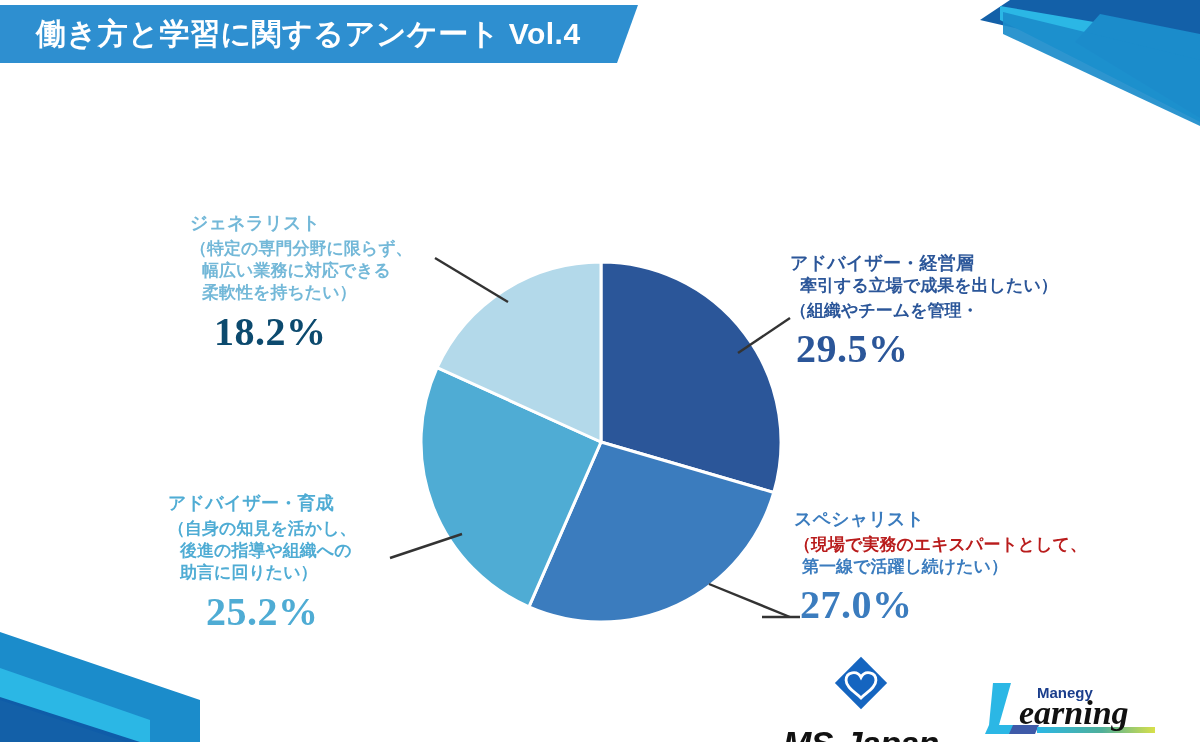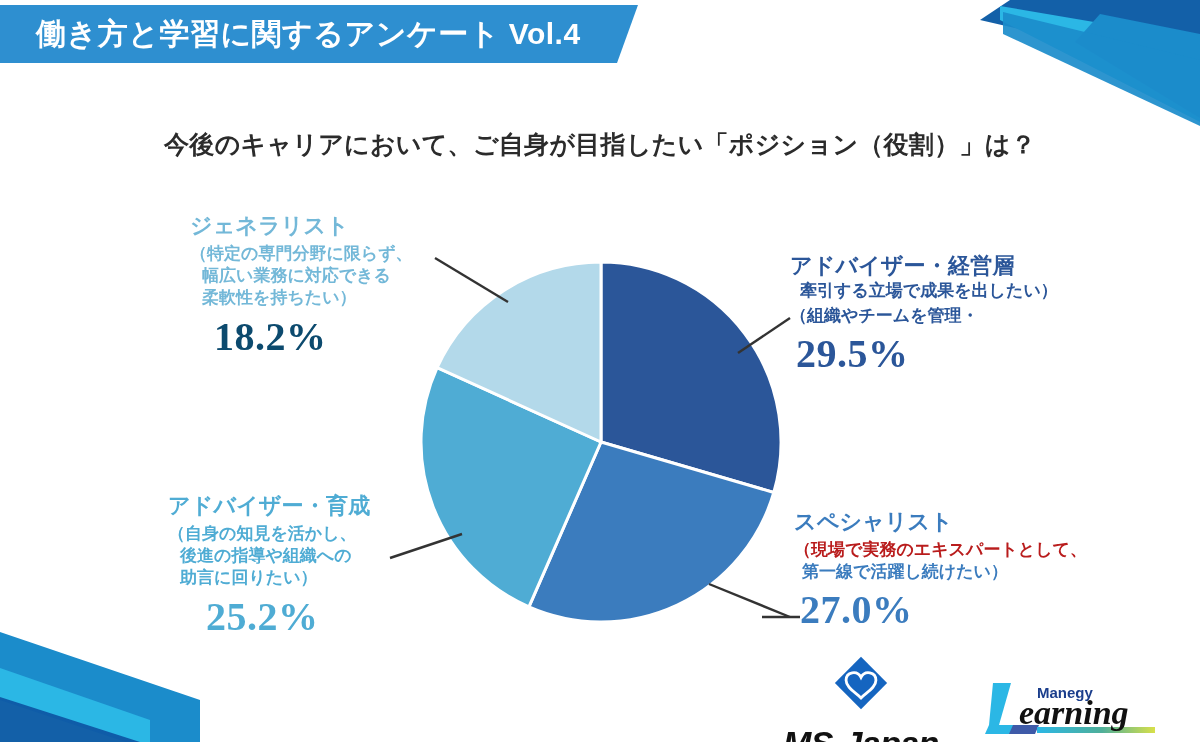"今後のキャリアにおいて、ご自身が目指したい「ポジション（役割）」は？" div.question { html: <div>今後のキャリアにおいて、ご自身が目指したい「ポジション（役割）」は？</div> -> none }
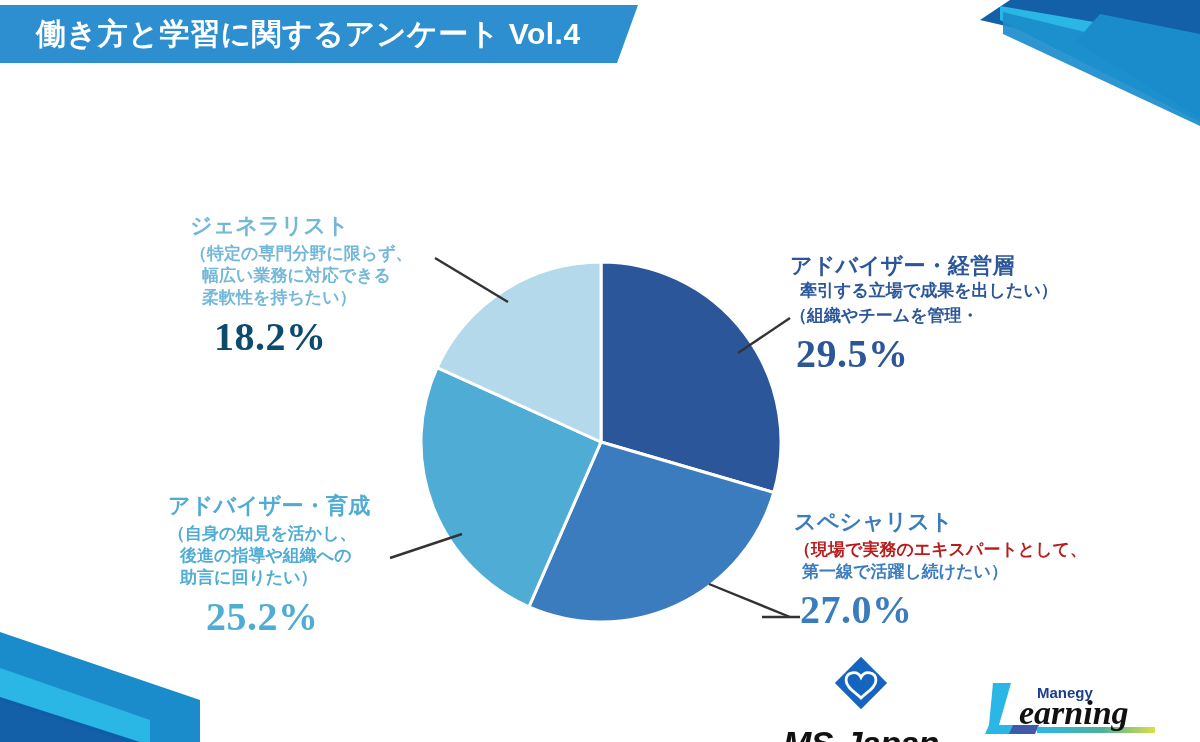"ジェネラリスト" .label .ttl { font-size: 22px -> 18px }
